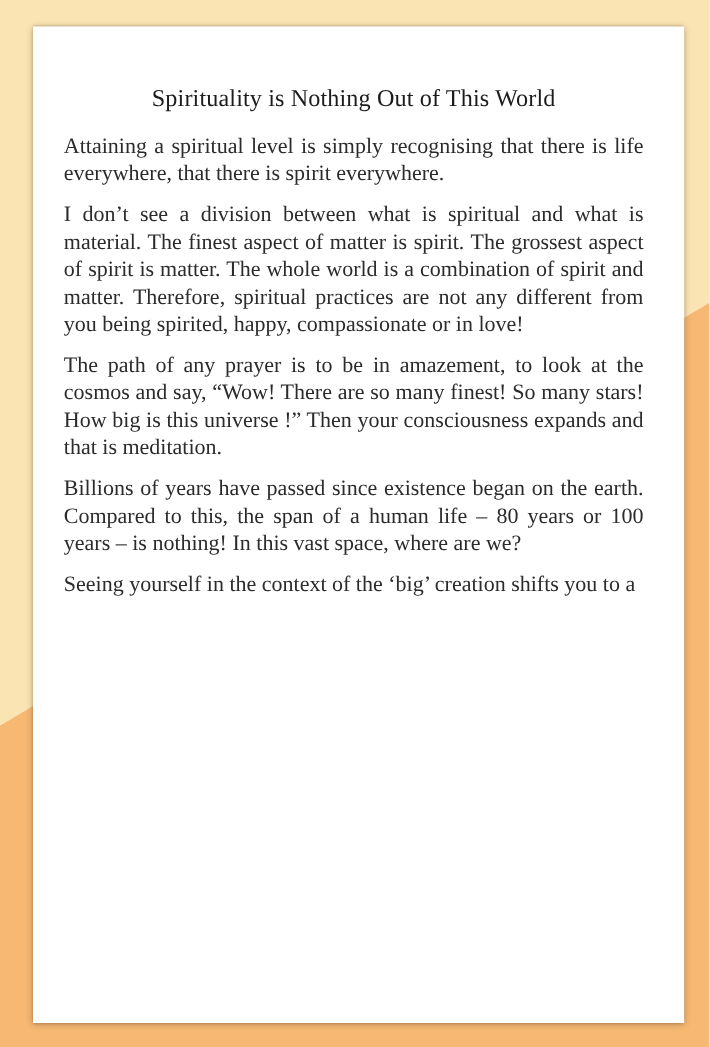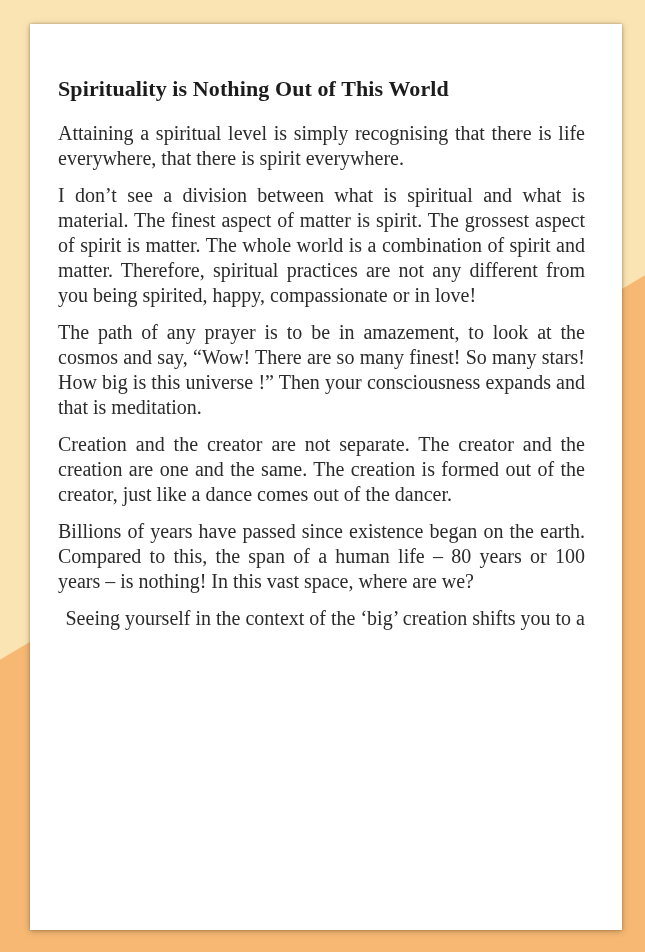"Spirituality is Nothing Out of" .chapter-title { font-weight: 700 -> 400; text-align: none -> center }
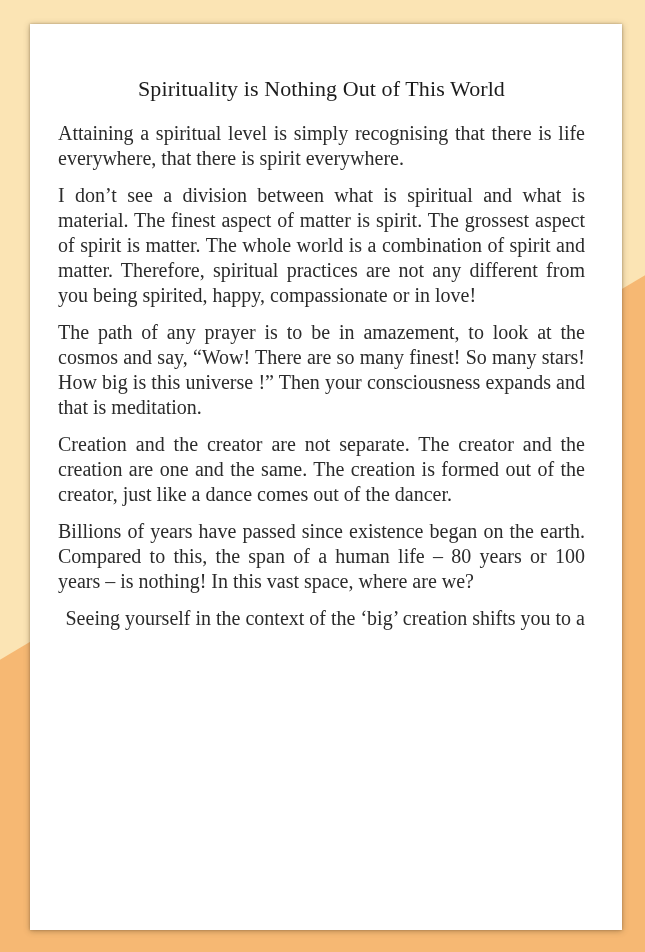"Creation and the creator are" p.body-paragraph { html: <p>Creation and the creator are not separate. The creator and the creation are one and the same. The creation is formed out of the creator, just like a dance comes out of the dancer.</p> -> none }
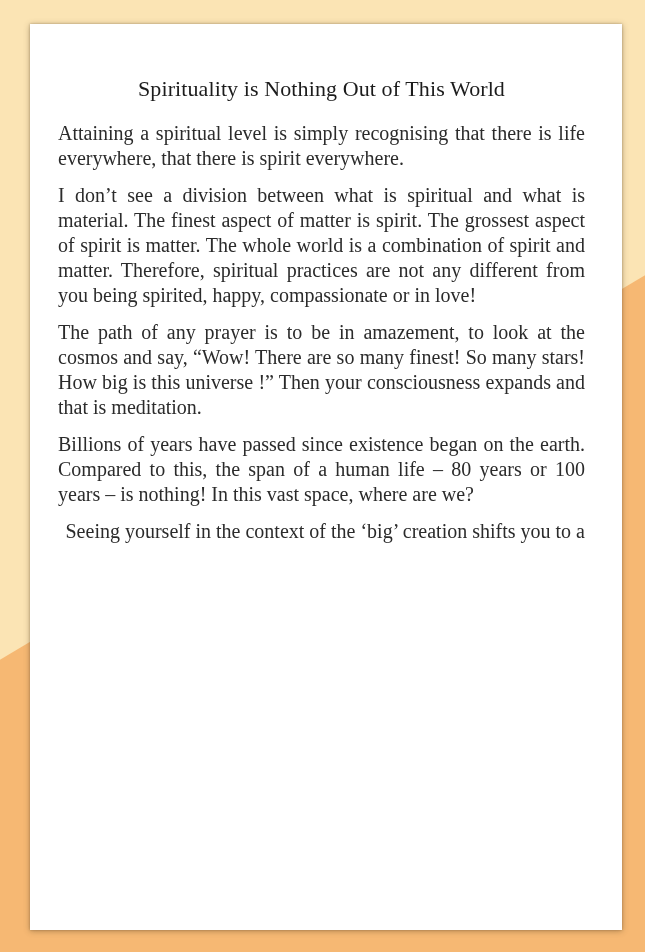"Seeing yourself in the context" .body-paragraph:last-child { text-align: right -> left }
